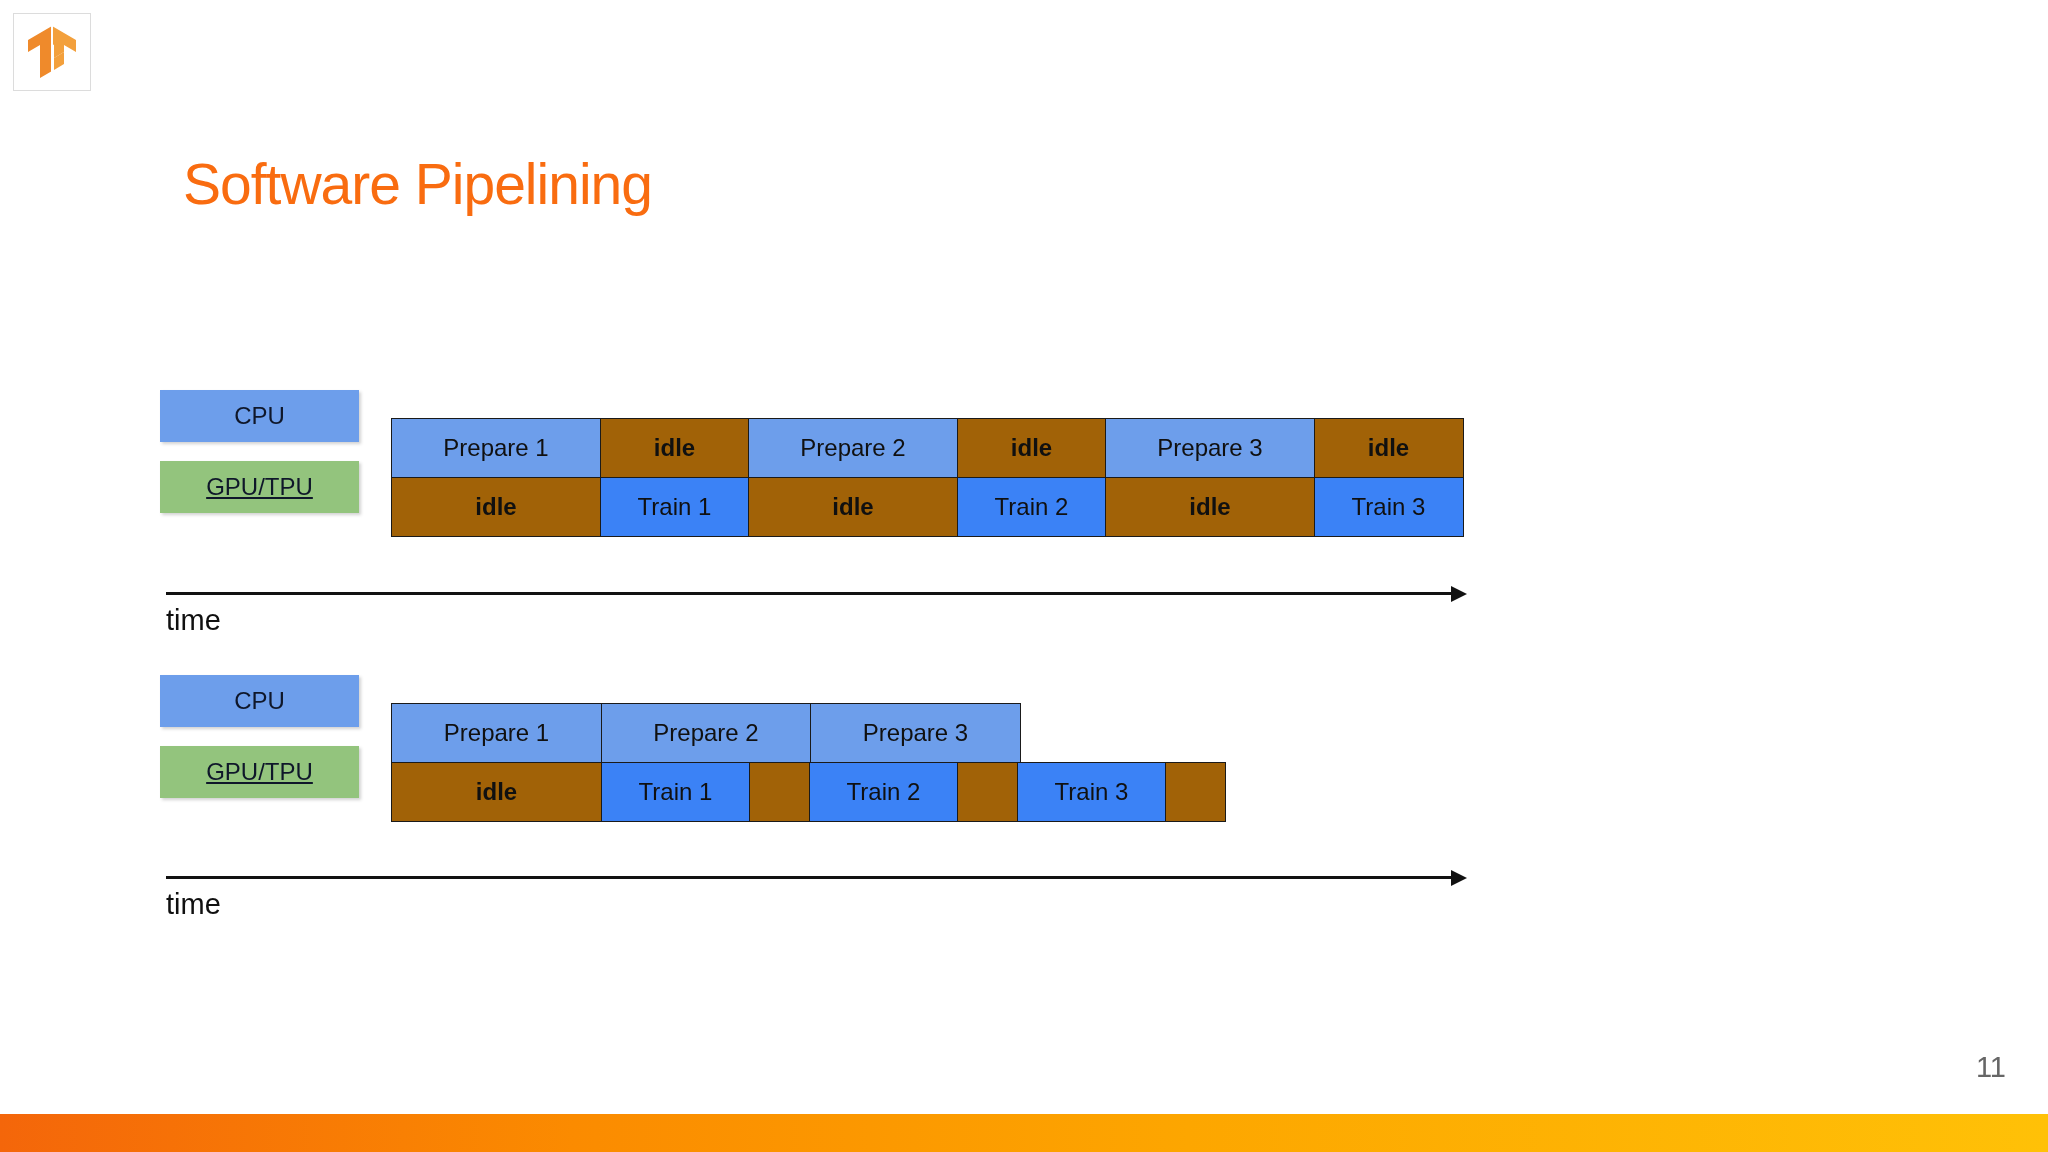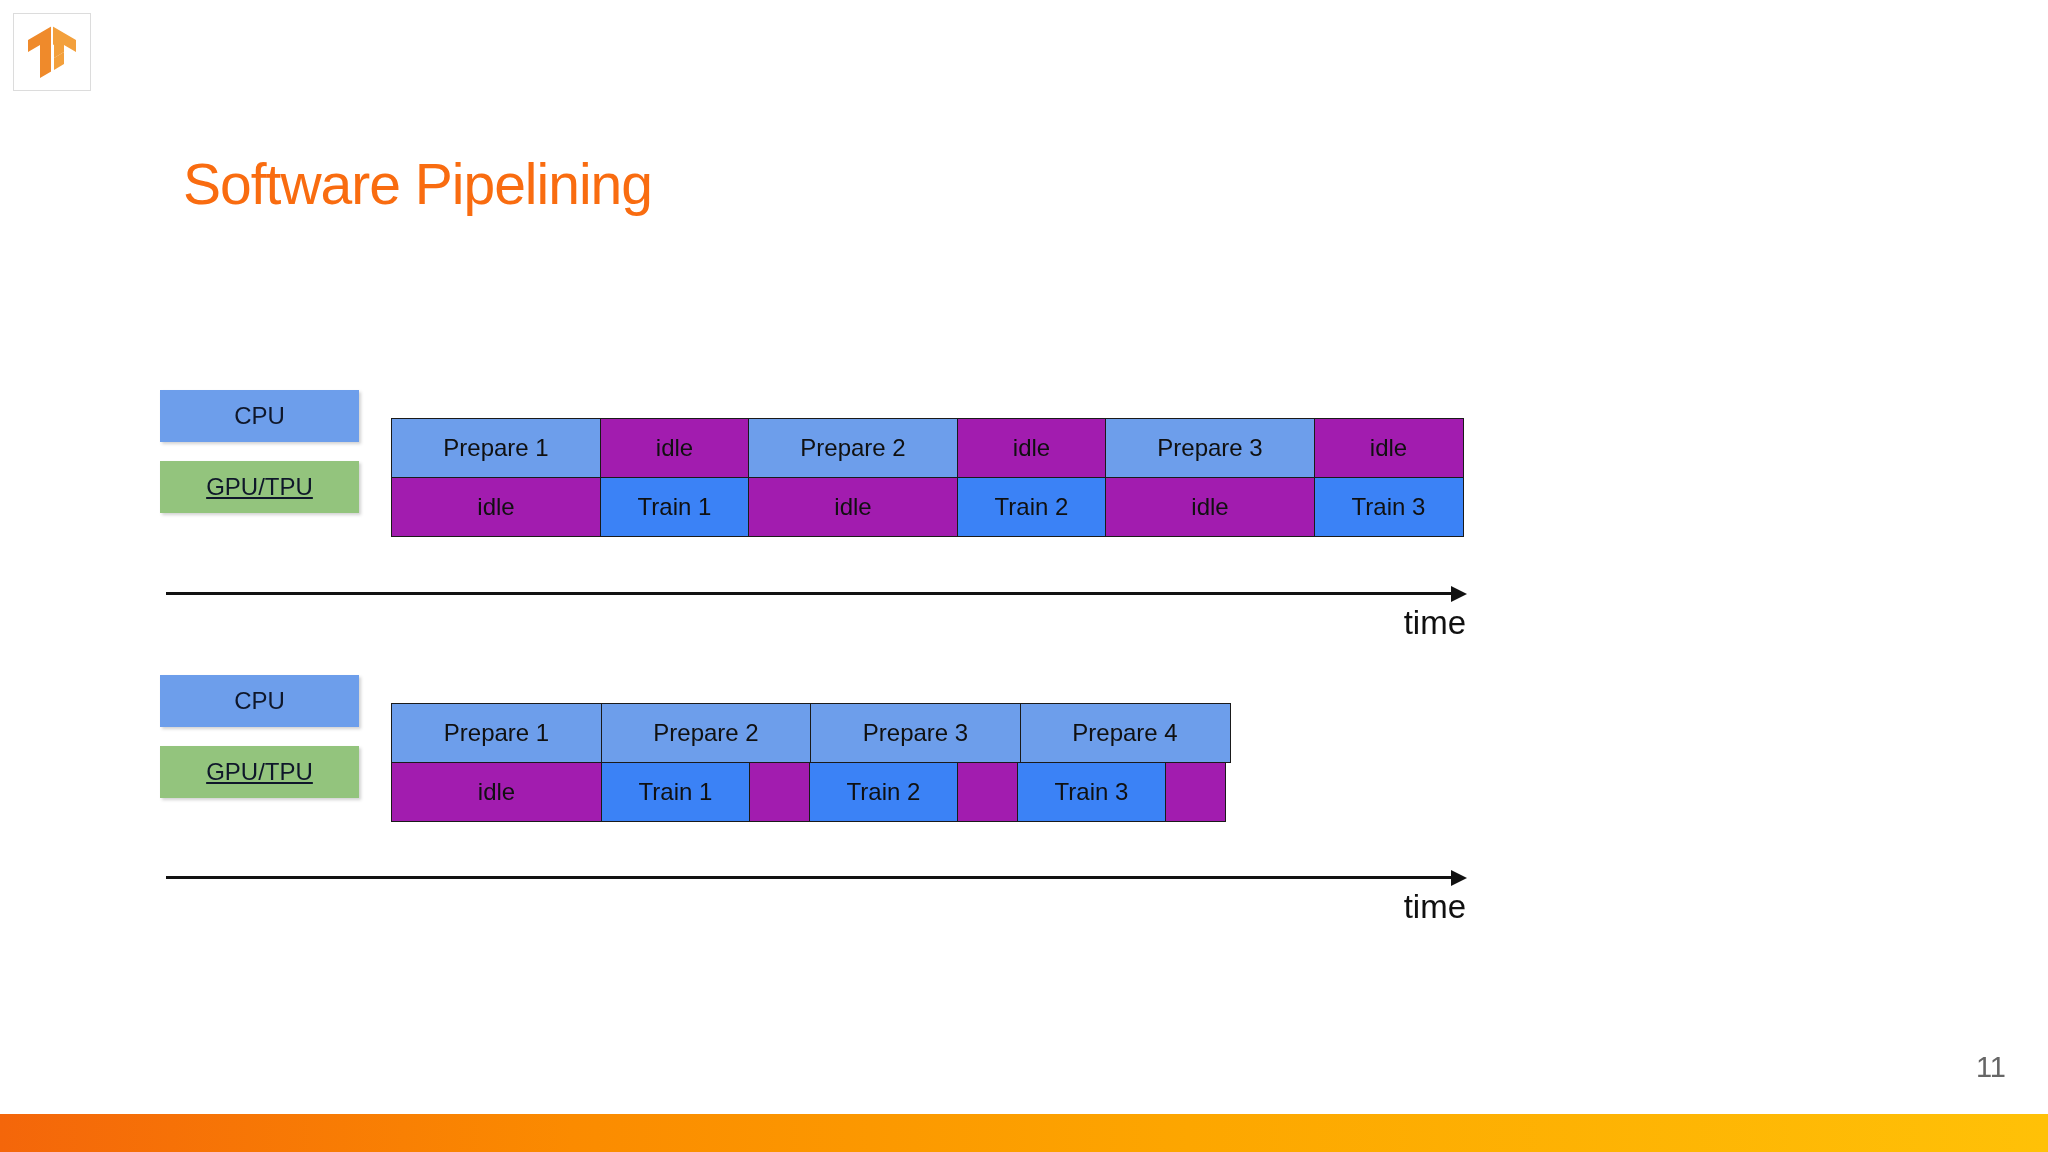"idle" .cell.red { background: #a21caf -> #a16207; font-weight: none -> bold }
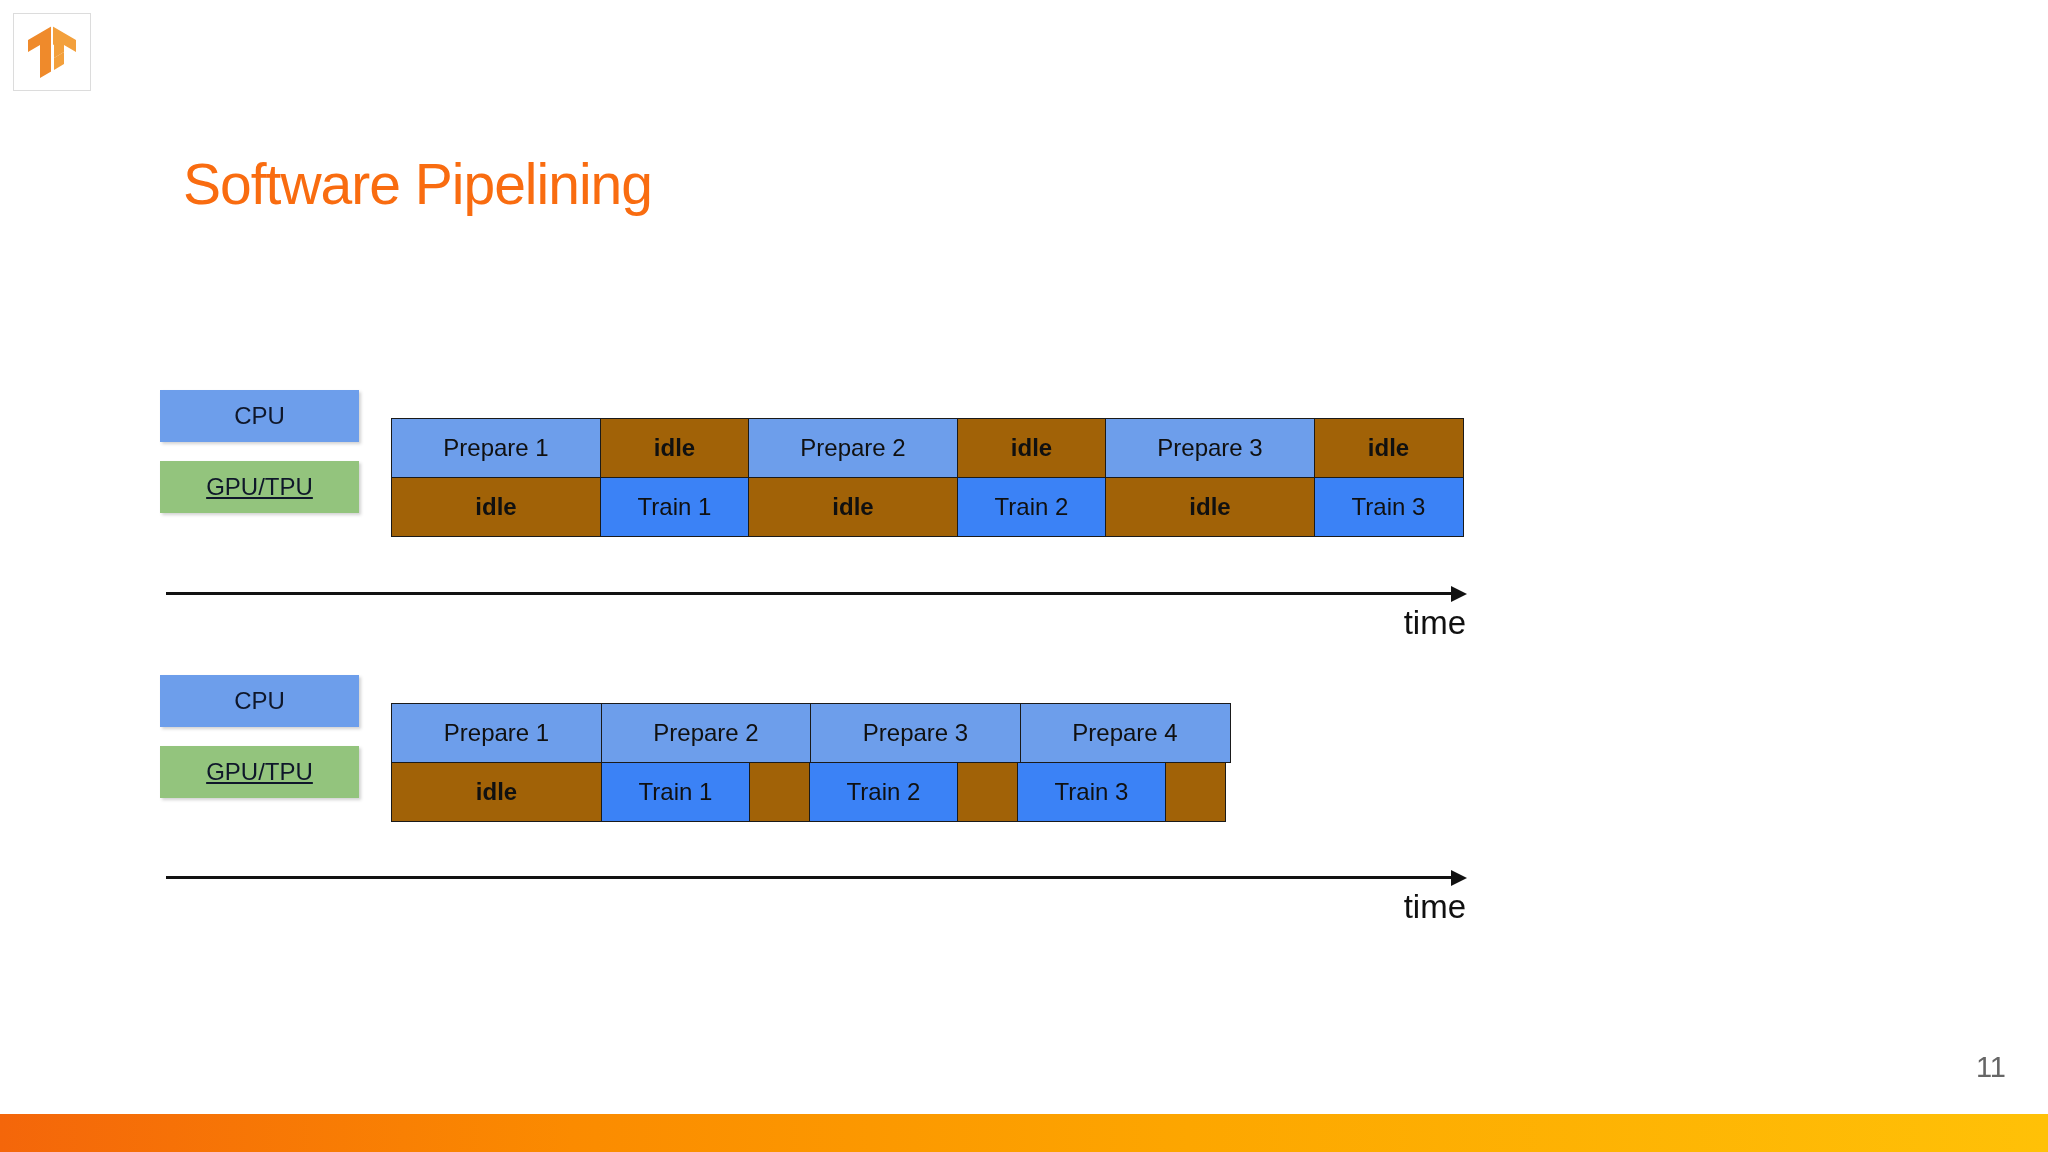"time" .time-axis .axis-label { font-size: 33px -> 29px; text-align: right -> left }
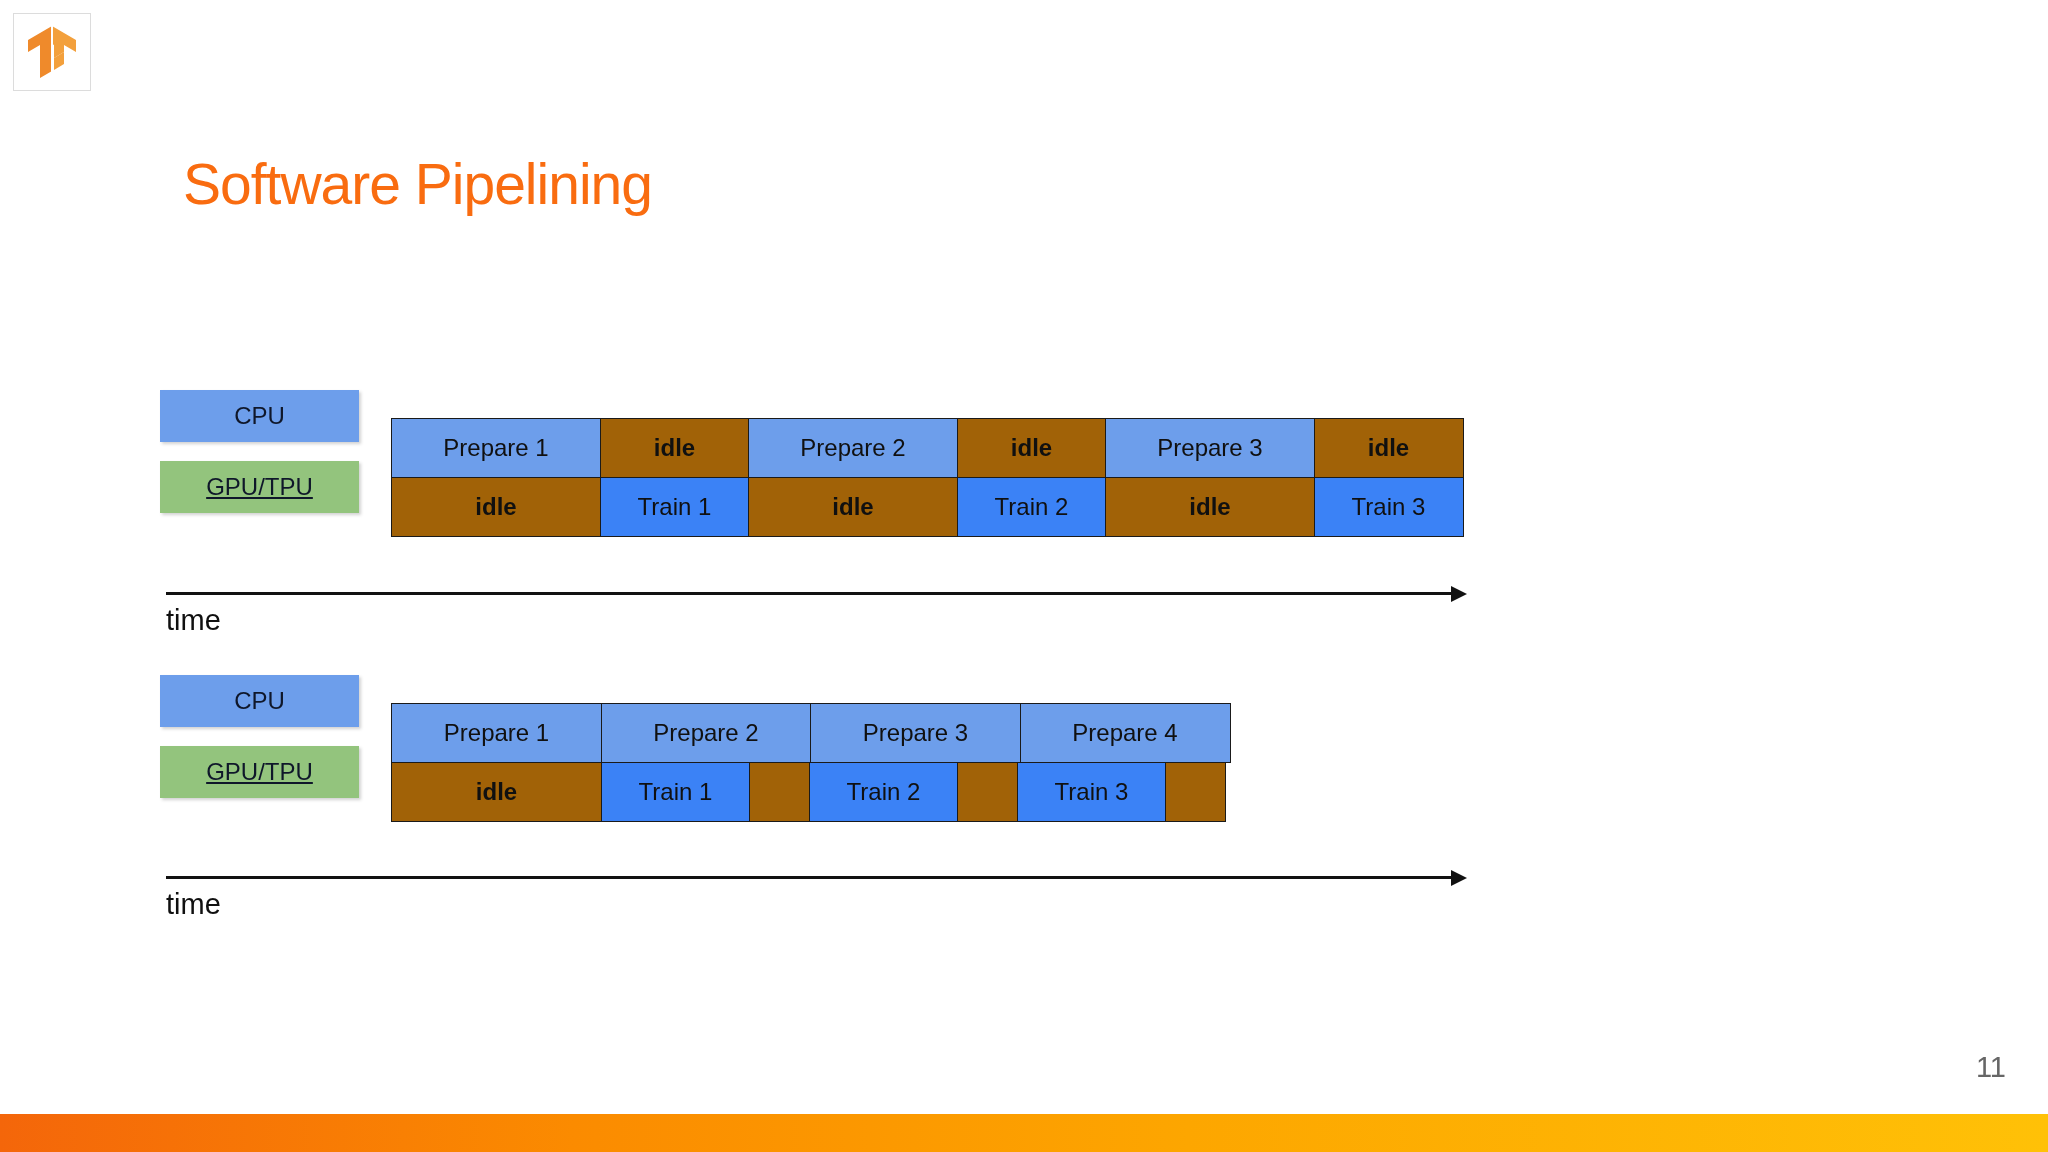"Prepare 4" div.cell { html: <div>Prepare 4</div> -> none }
